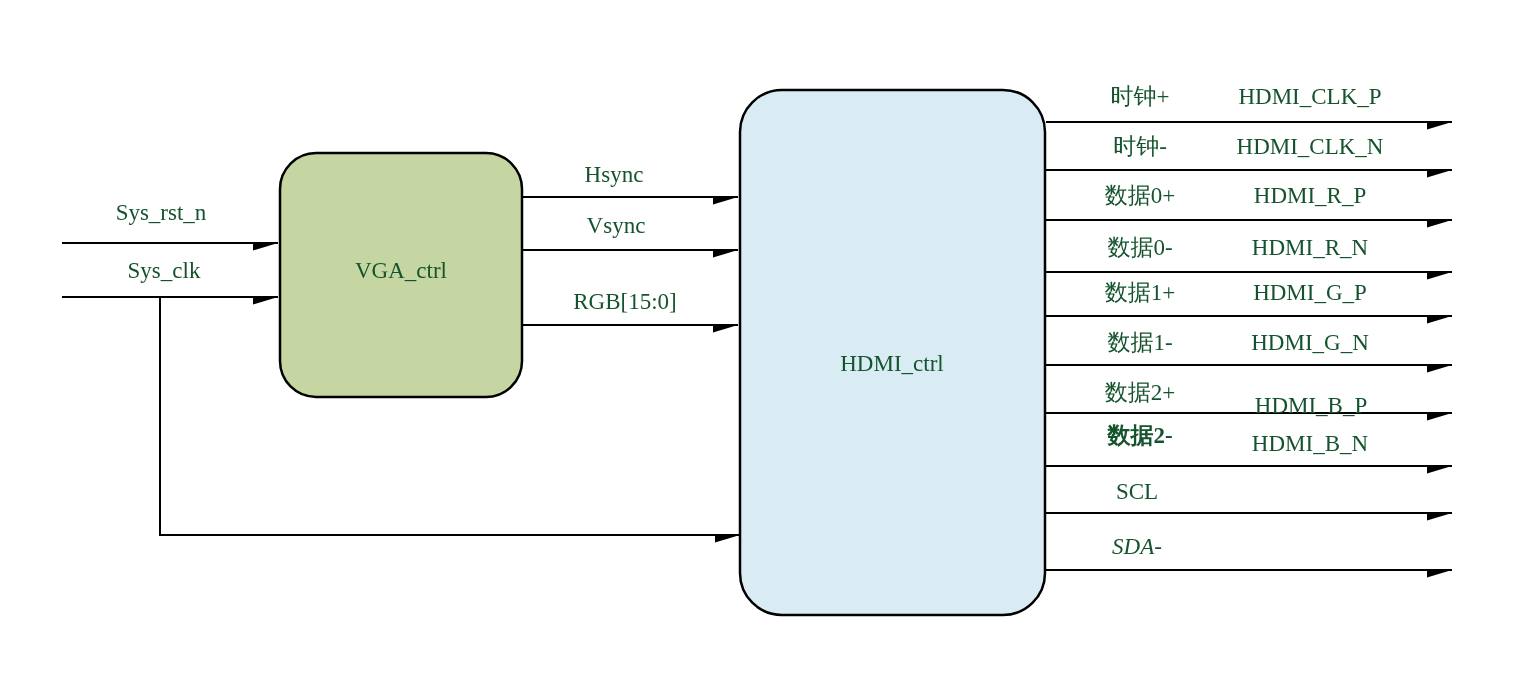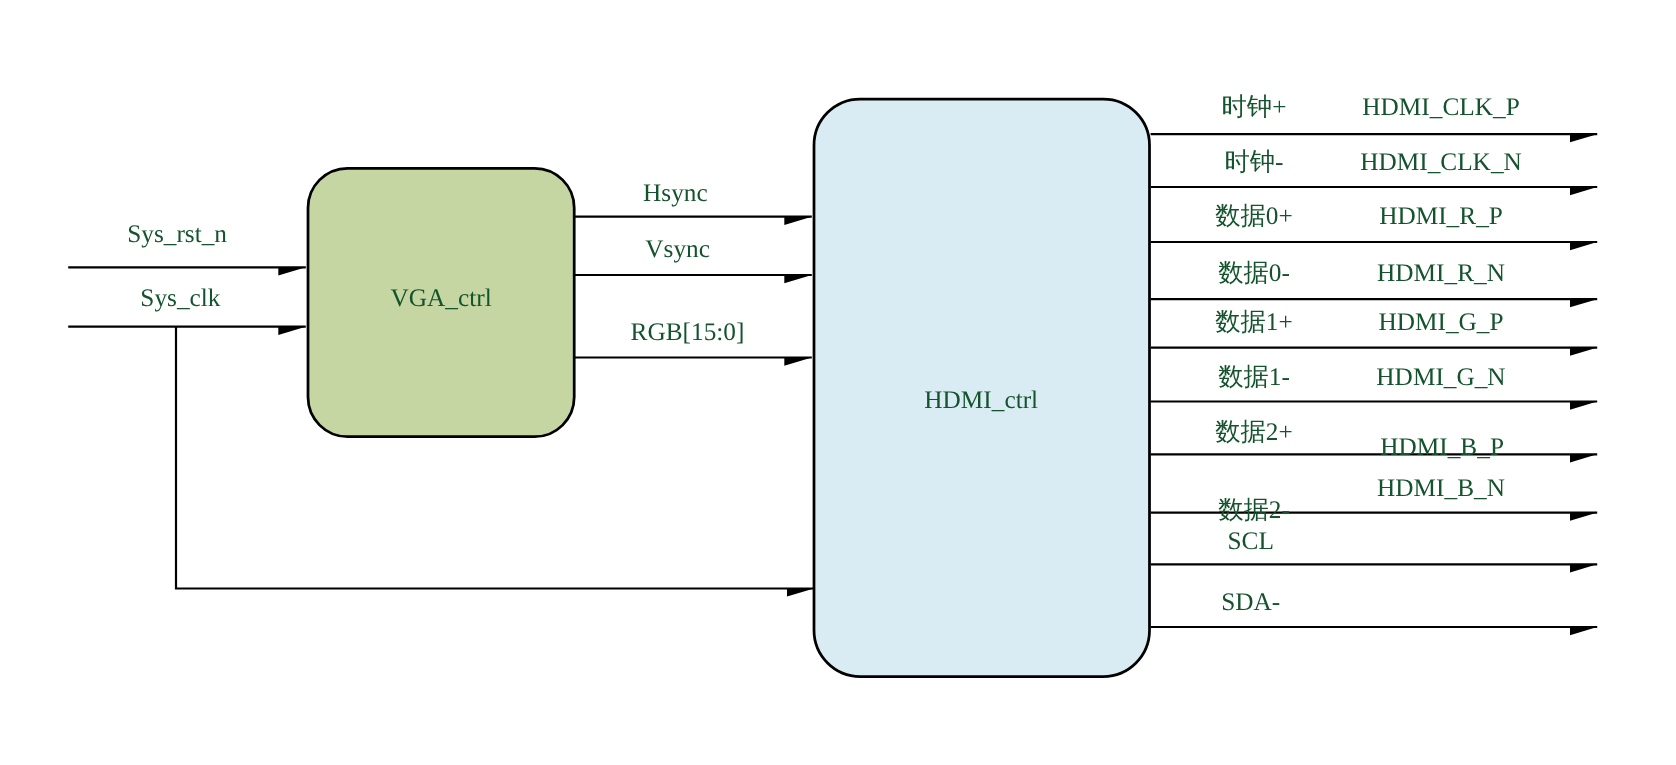"数据2-" div.lbl { font-weight: none -> bold; top: 464px -> 436px }
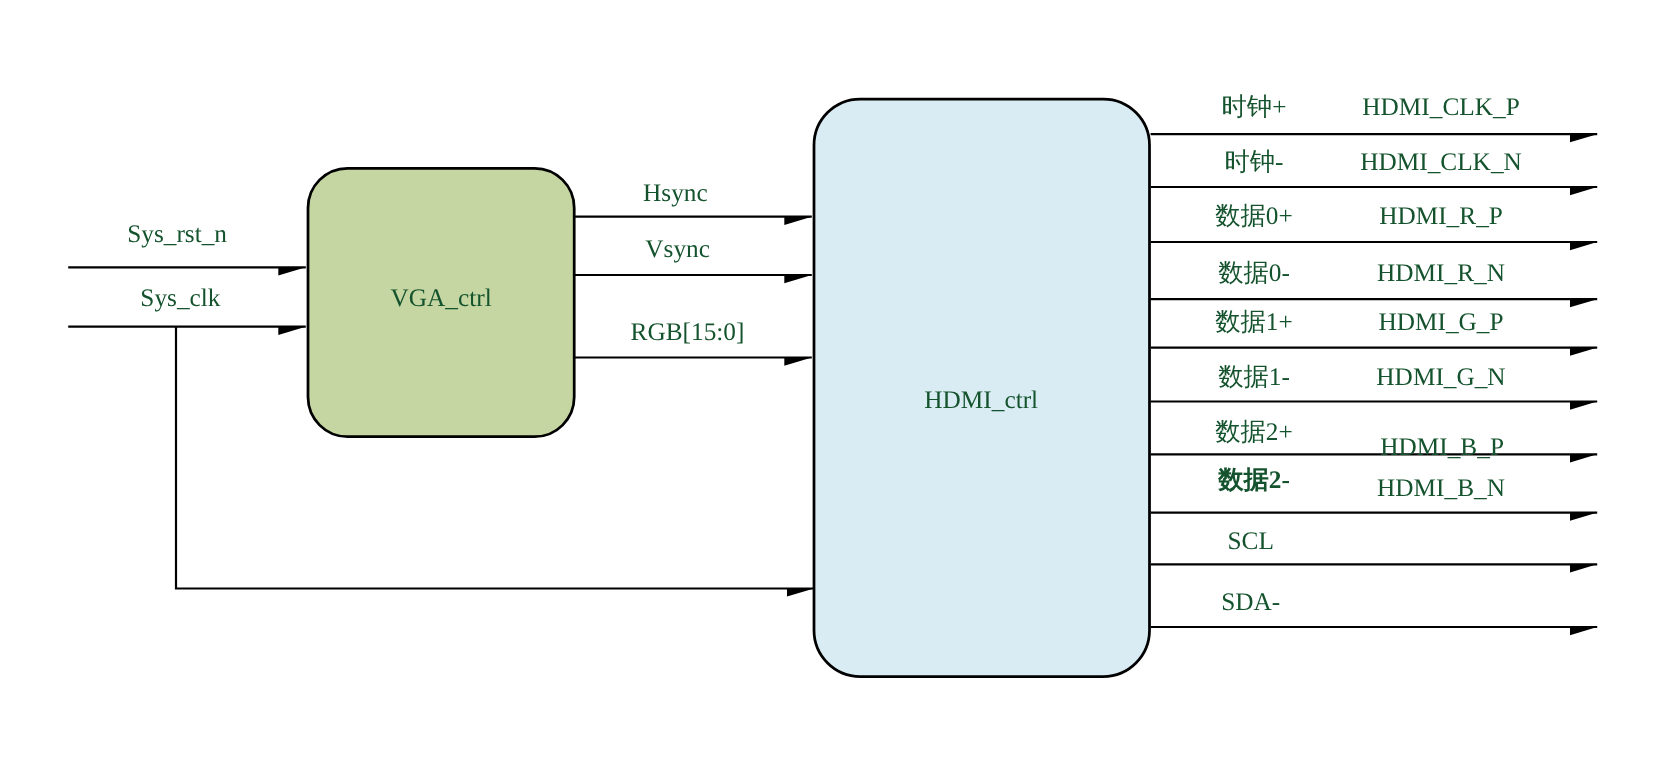"SDA-" div.lbl { font-style: none -> italic }
